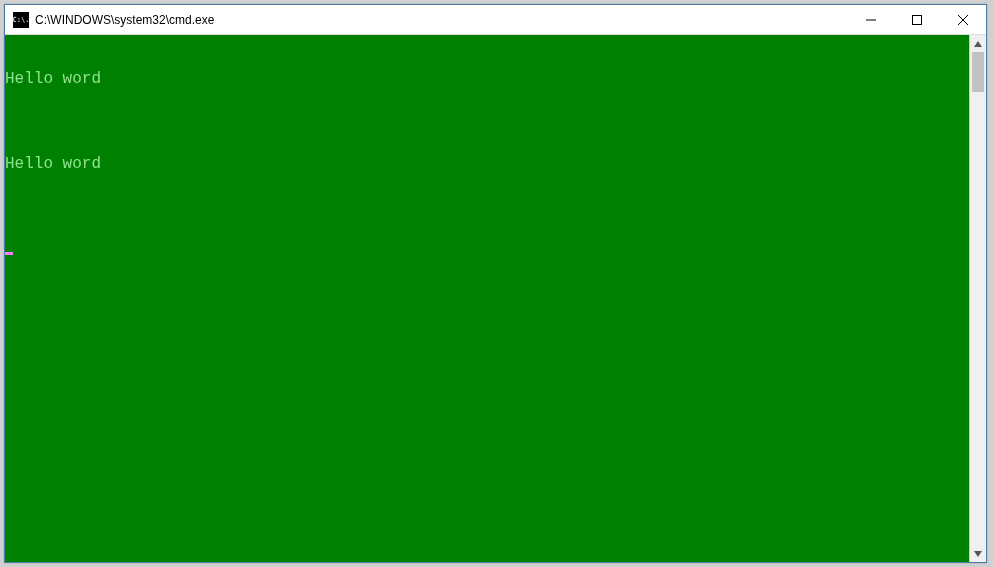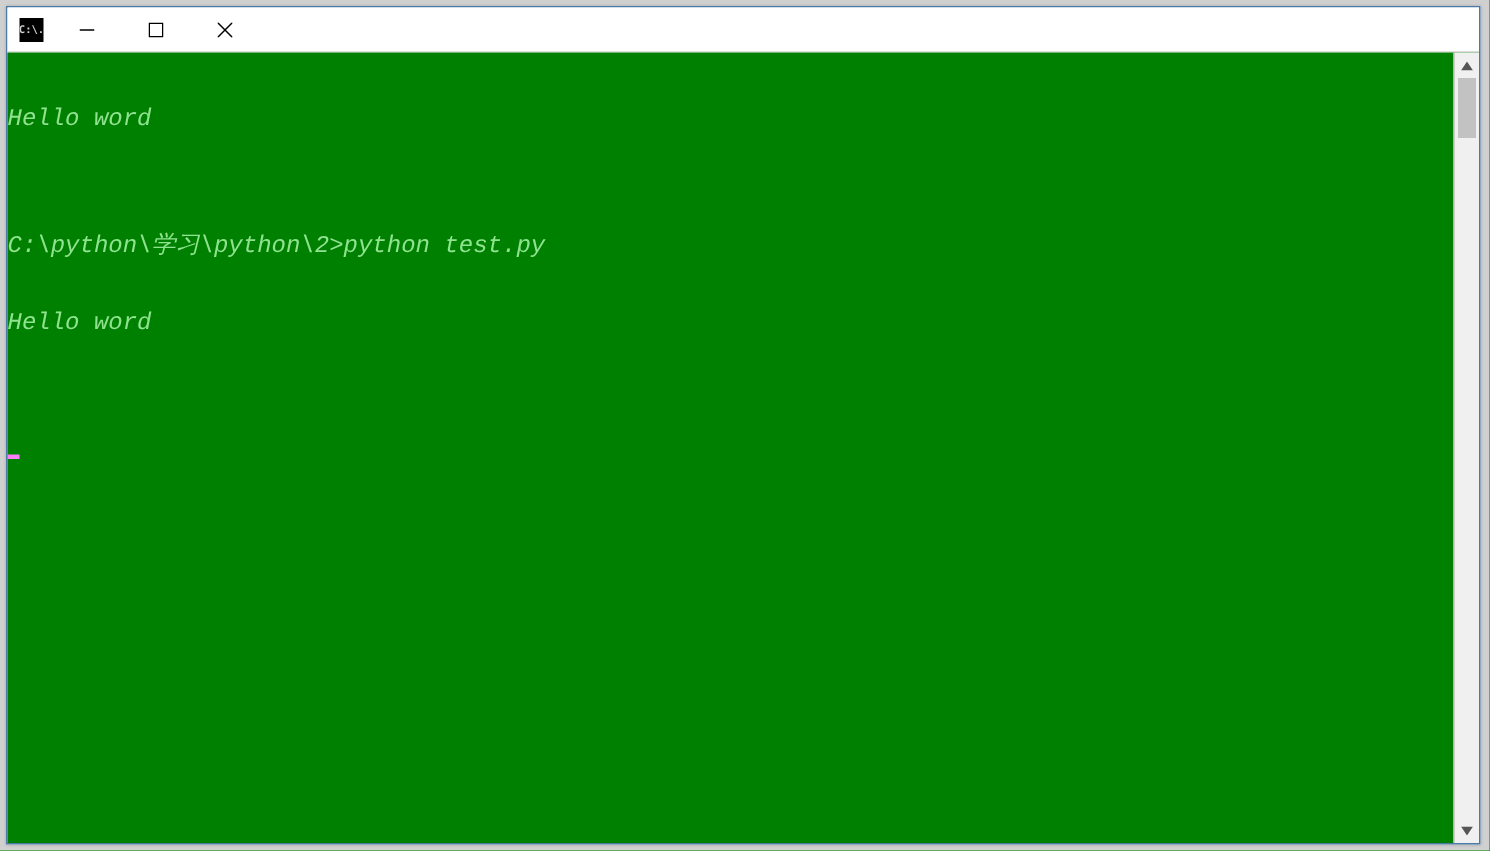"C:\WINDOWS\system32\cmd.exe" div.titlebar-title { html: none -> <div>C:\WINDOWS\system32\cmd.exe</div> }
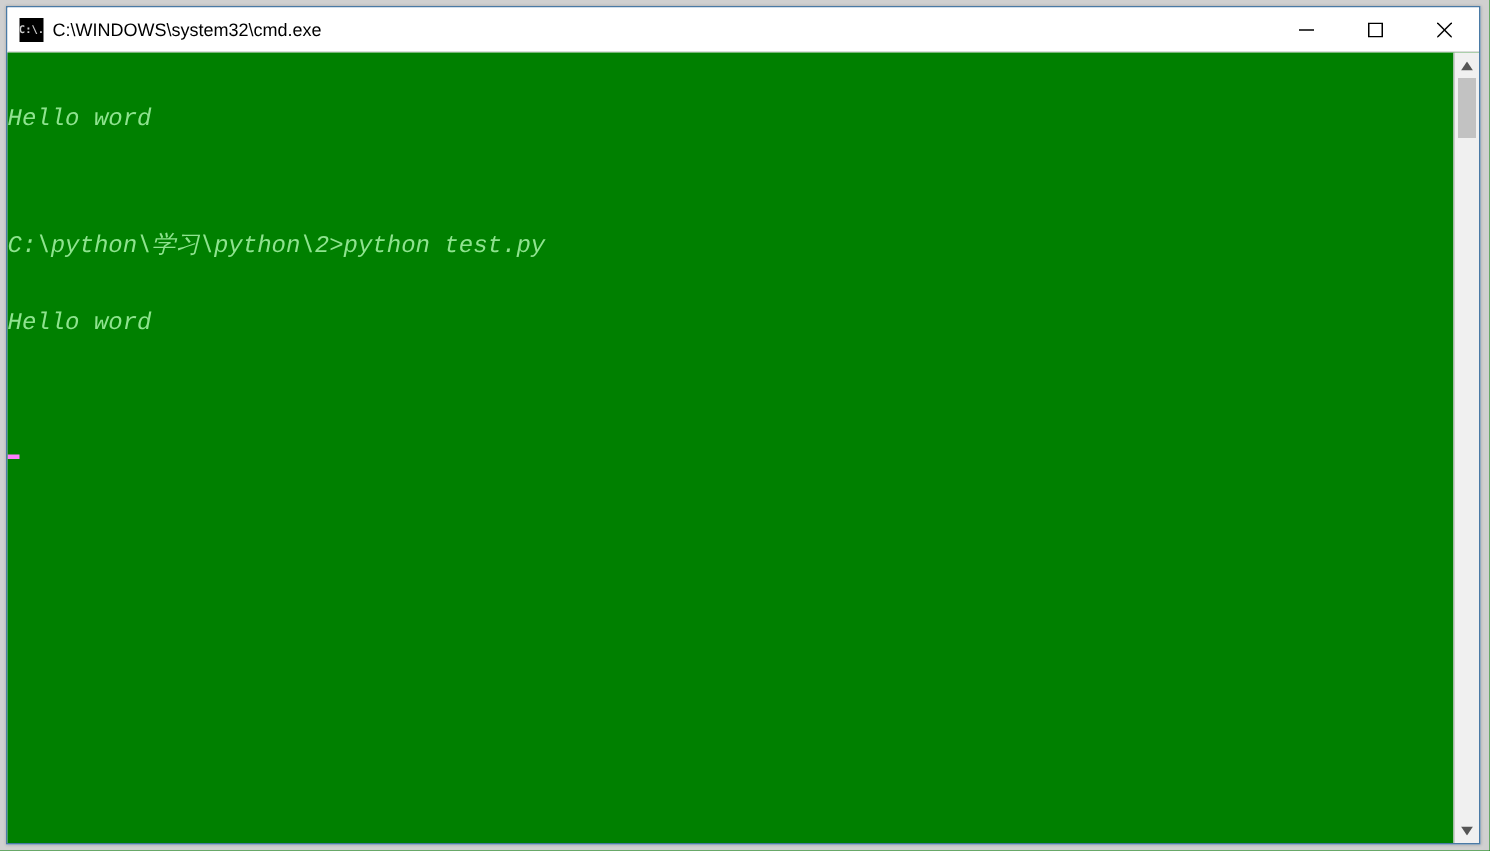"Hello word" .terminal-wrap { font-style: italic -> none }
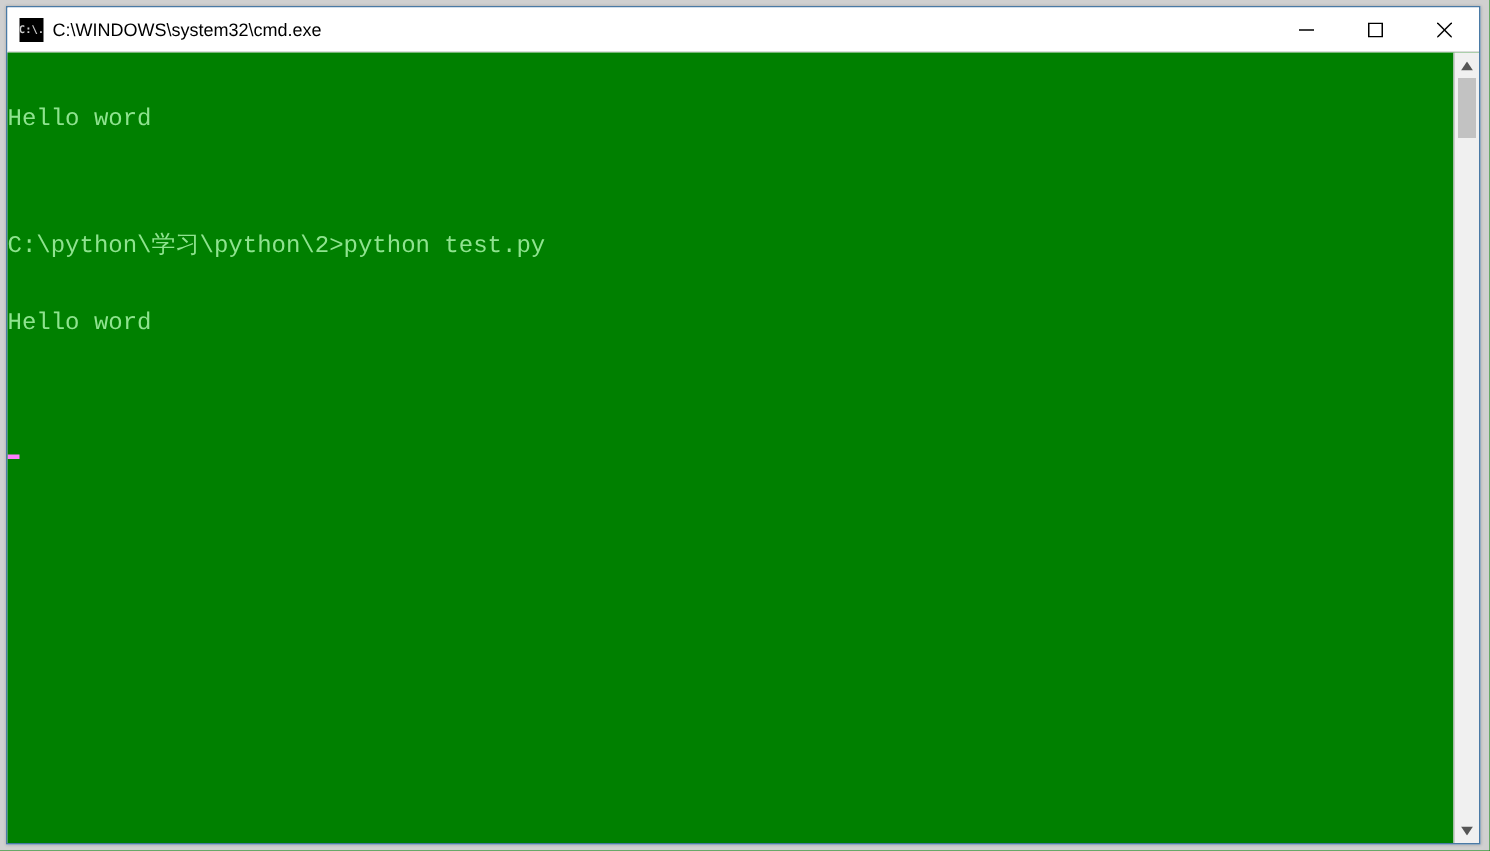"C:\python\学习\python\2>python test.py" span.t-line { html: <span>C:\python\学习\python\2&gt;python test.py</span> -> none }
